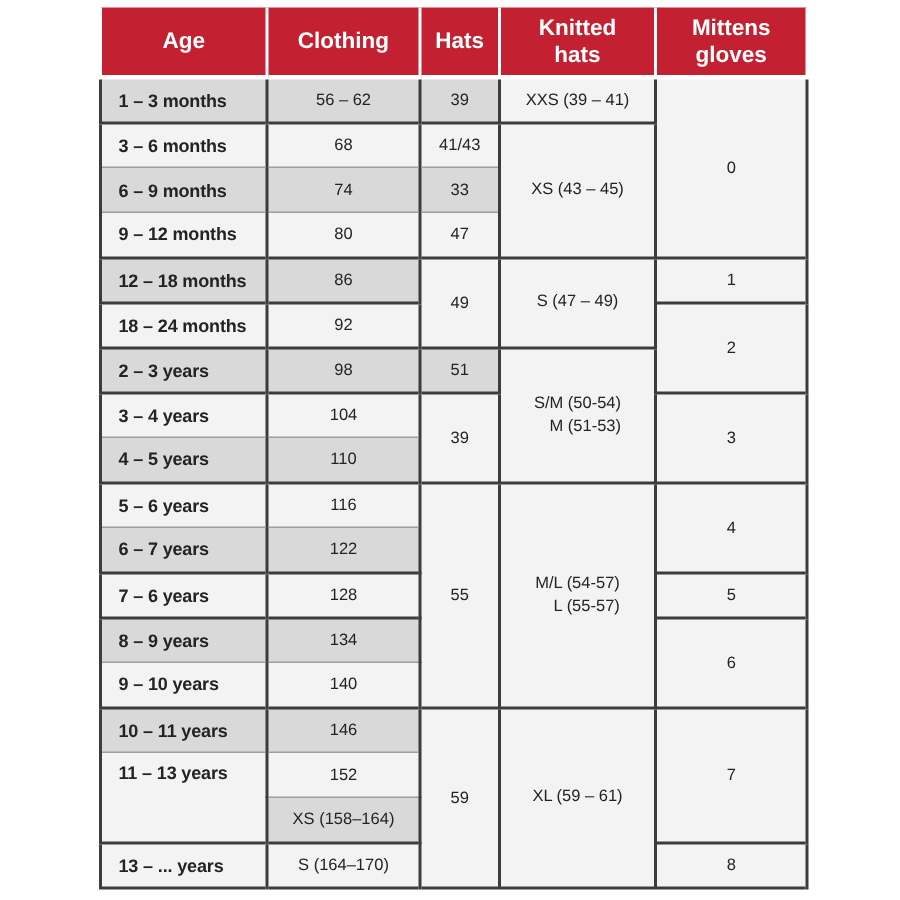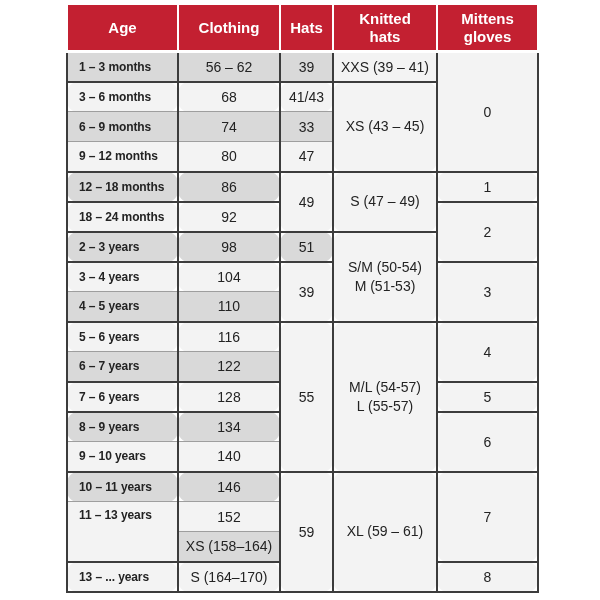"56 – 62" td { font-size: 14px -> 11px }
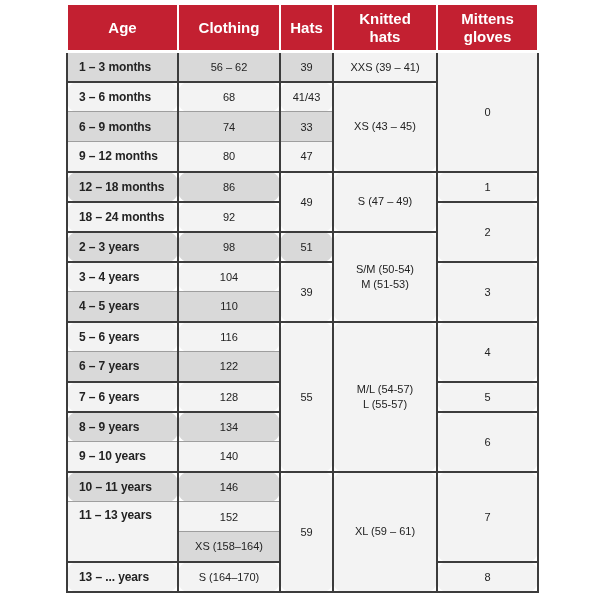"3 – 6 months" td.btd { border-radius: 11px -> none }
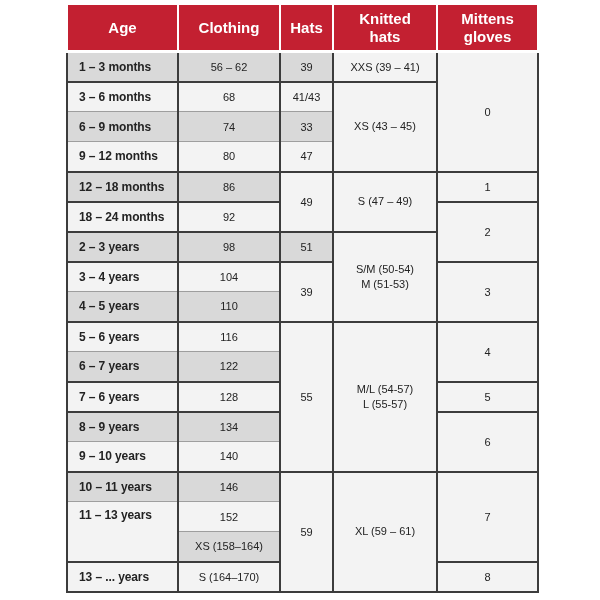"S/M (50-54)" .block { text-align: center -> right }
